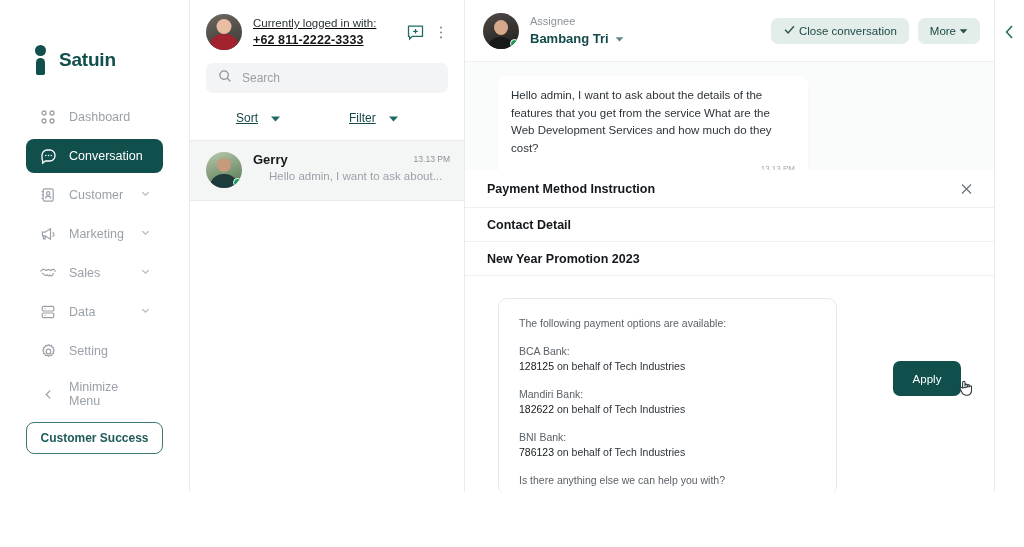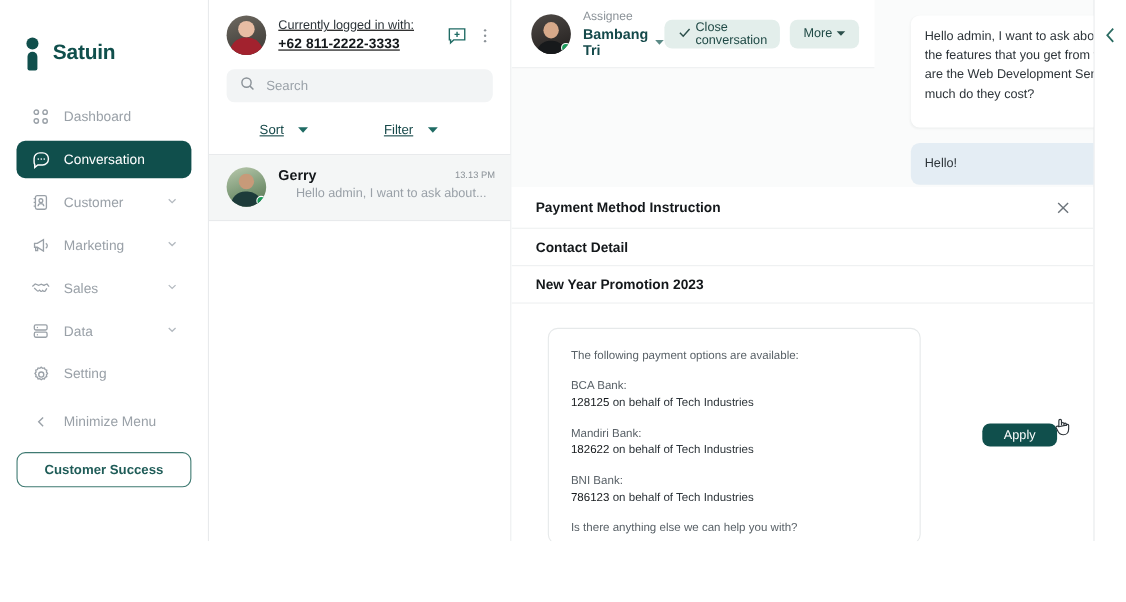"Assignee" .chat-panel { flex-direction: row -> column }
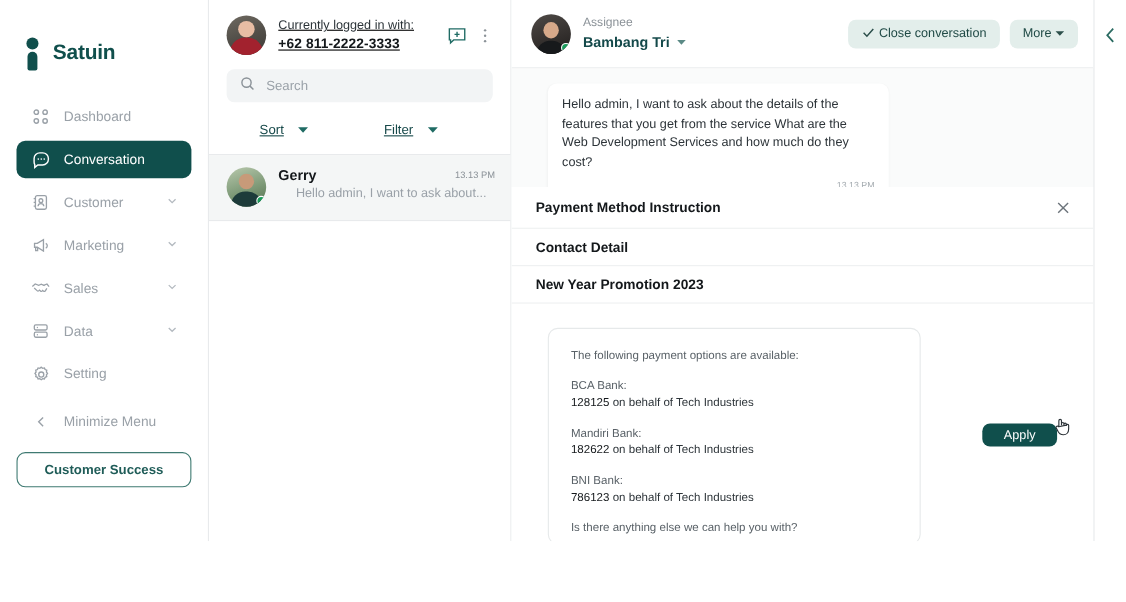"Satuin" .sidebar { padding: 1px -> 12px }
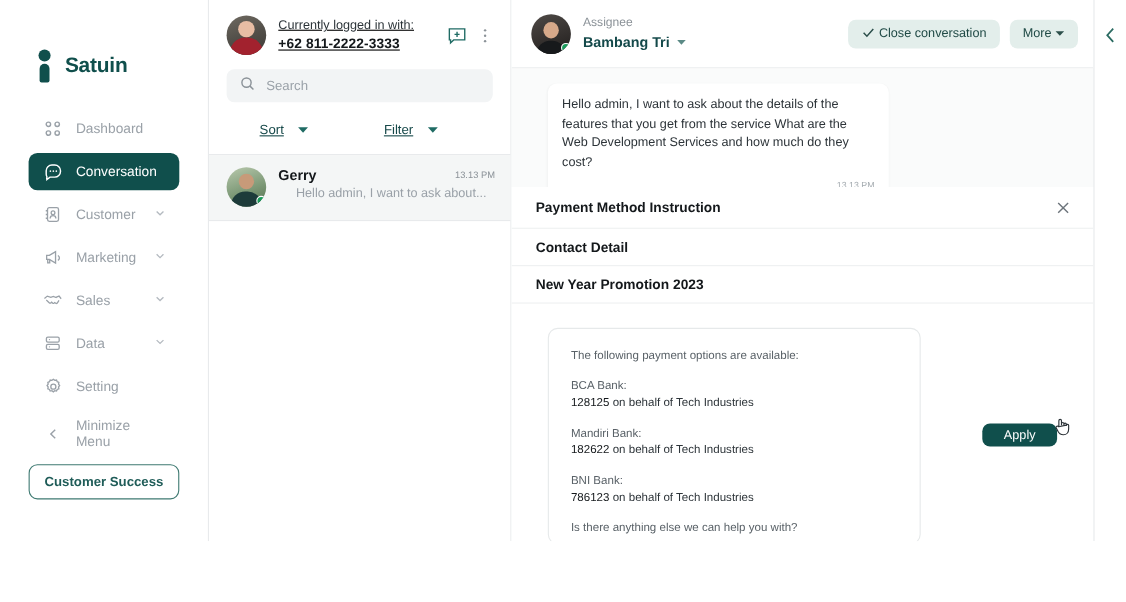"Apply" .apply-btn { height: 21px -> 35px; margin-top: 24px -> none }
